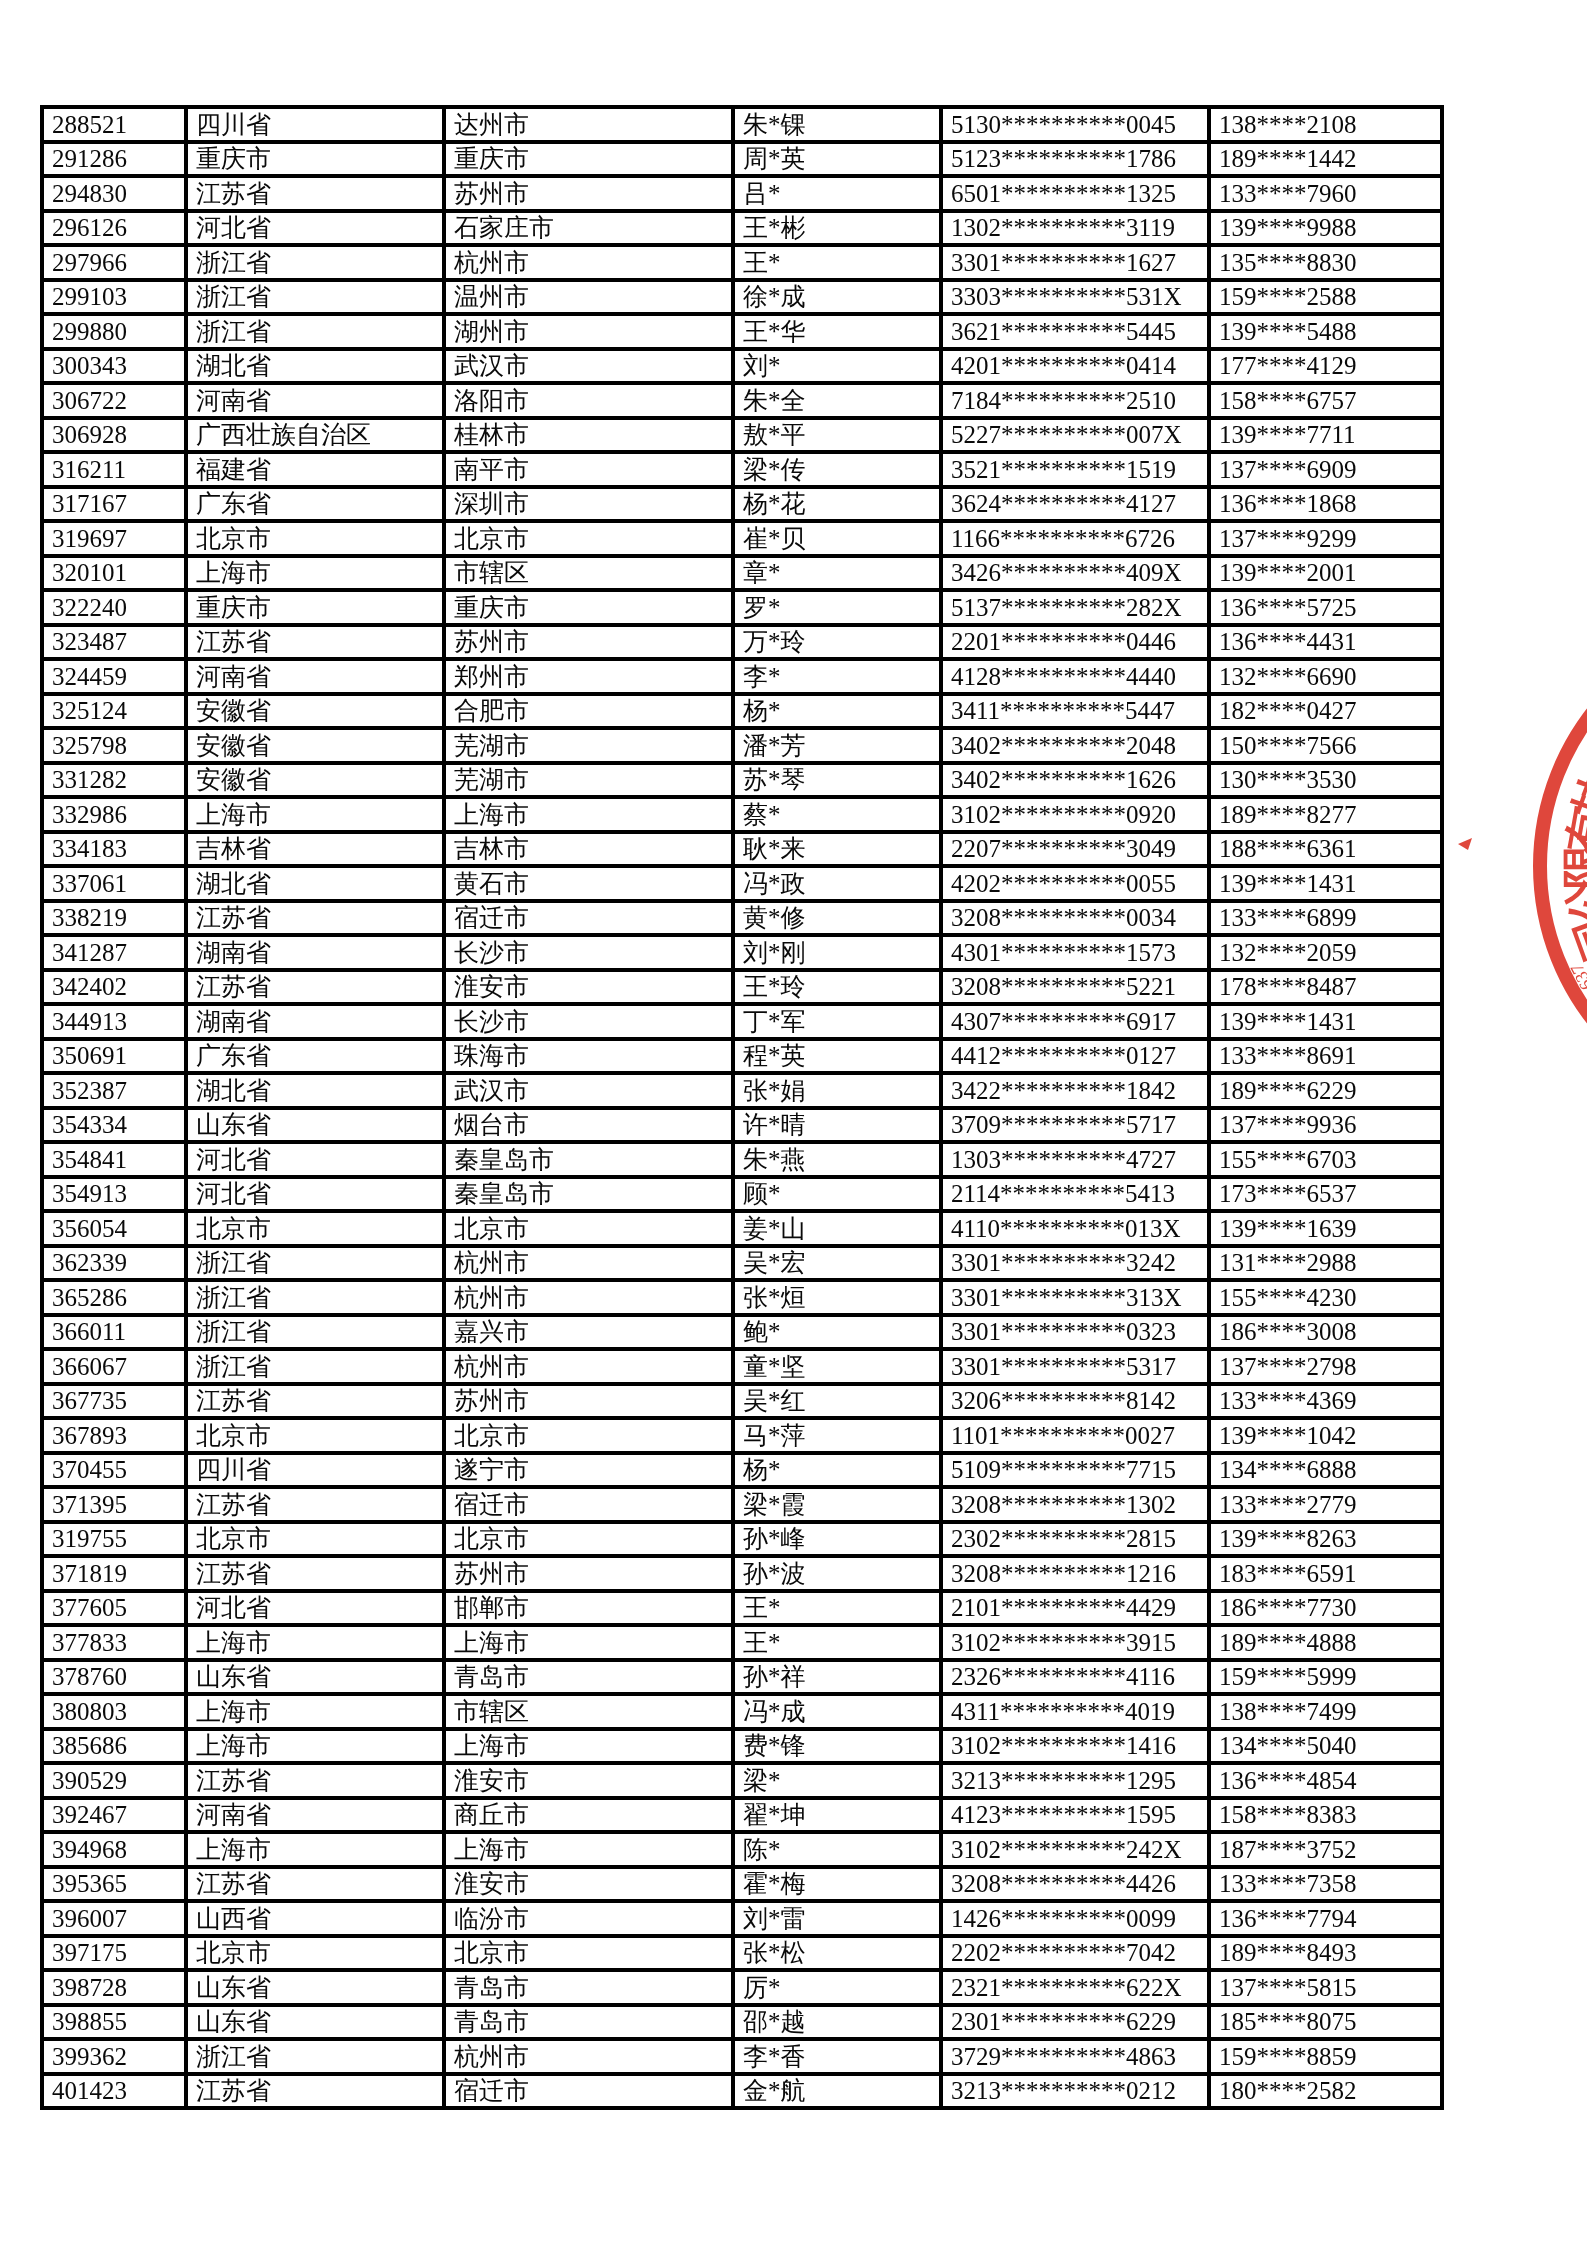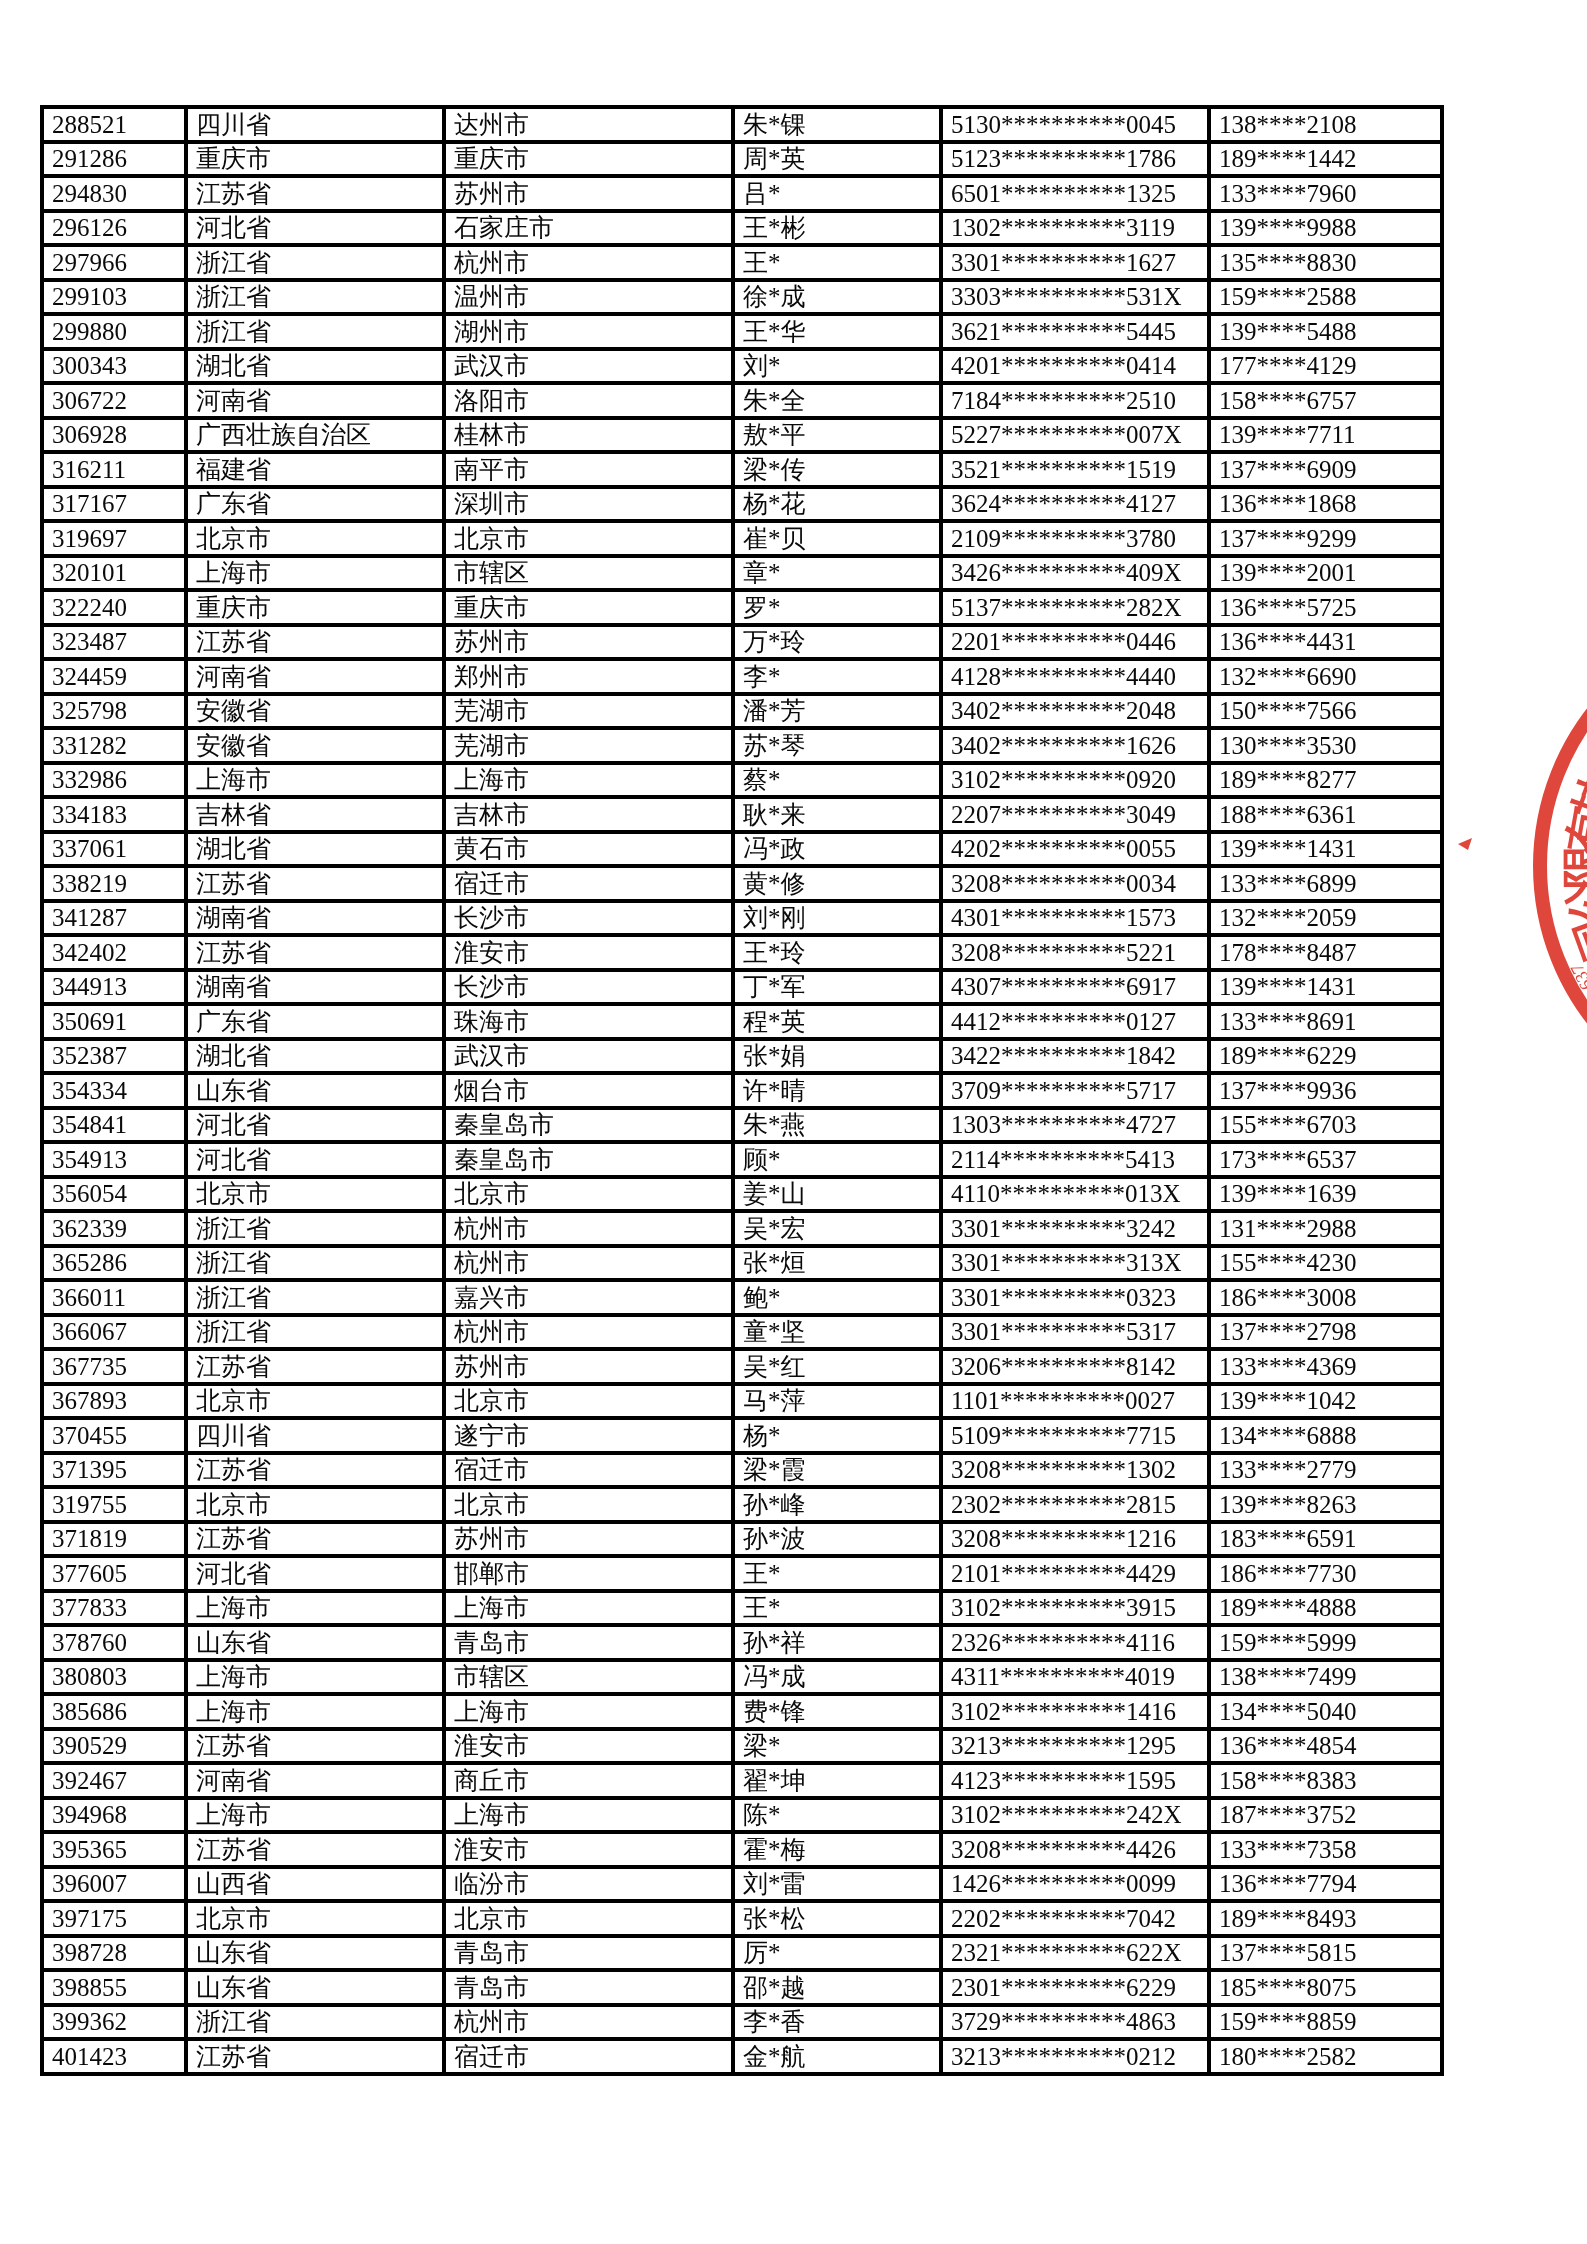"2109**********3780" td { text: 2109**********3780 -> 1166**********6726 }
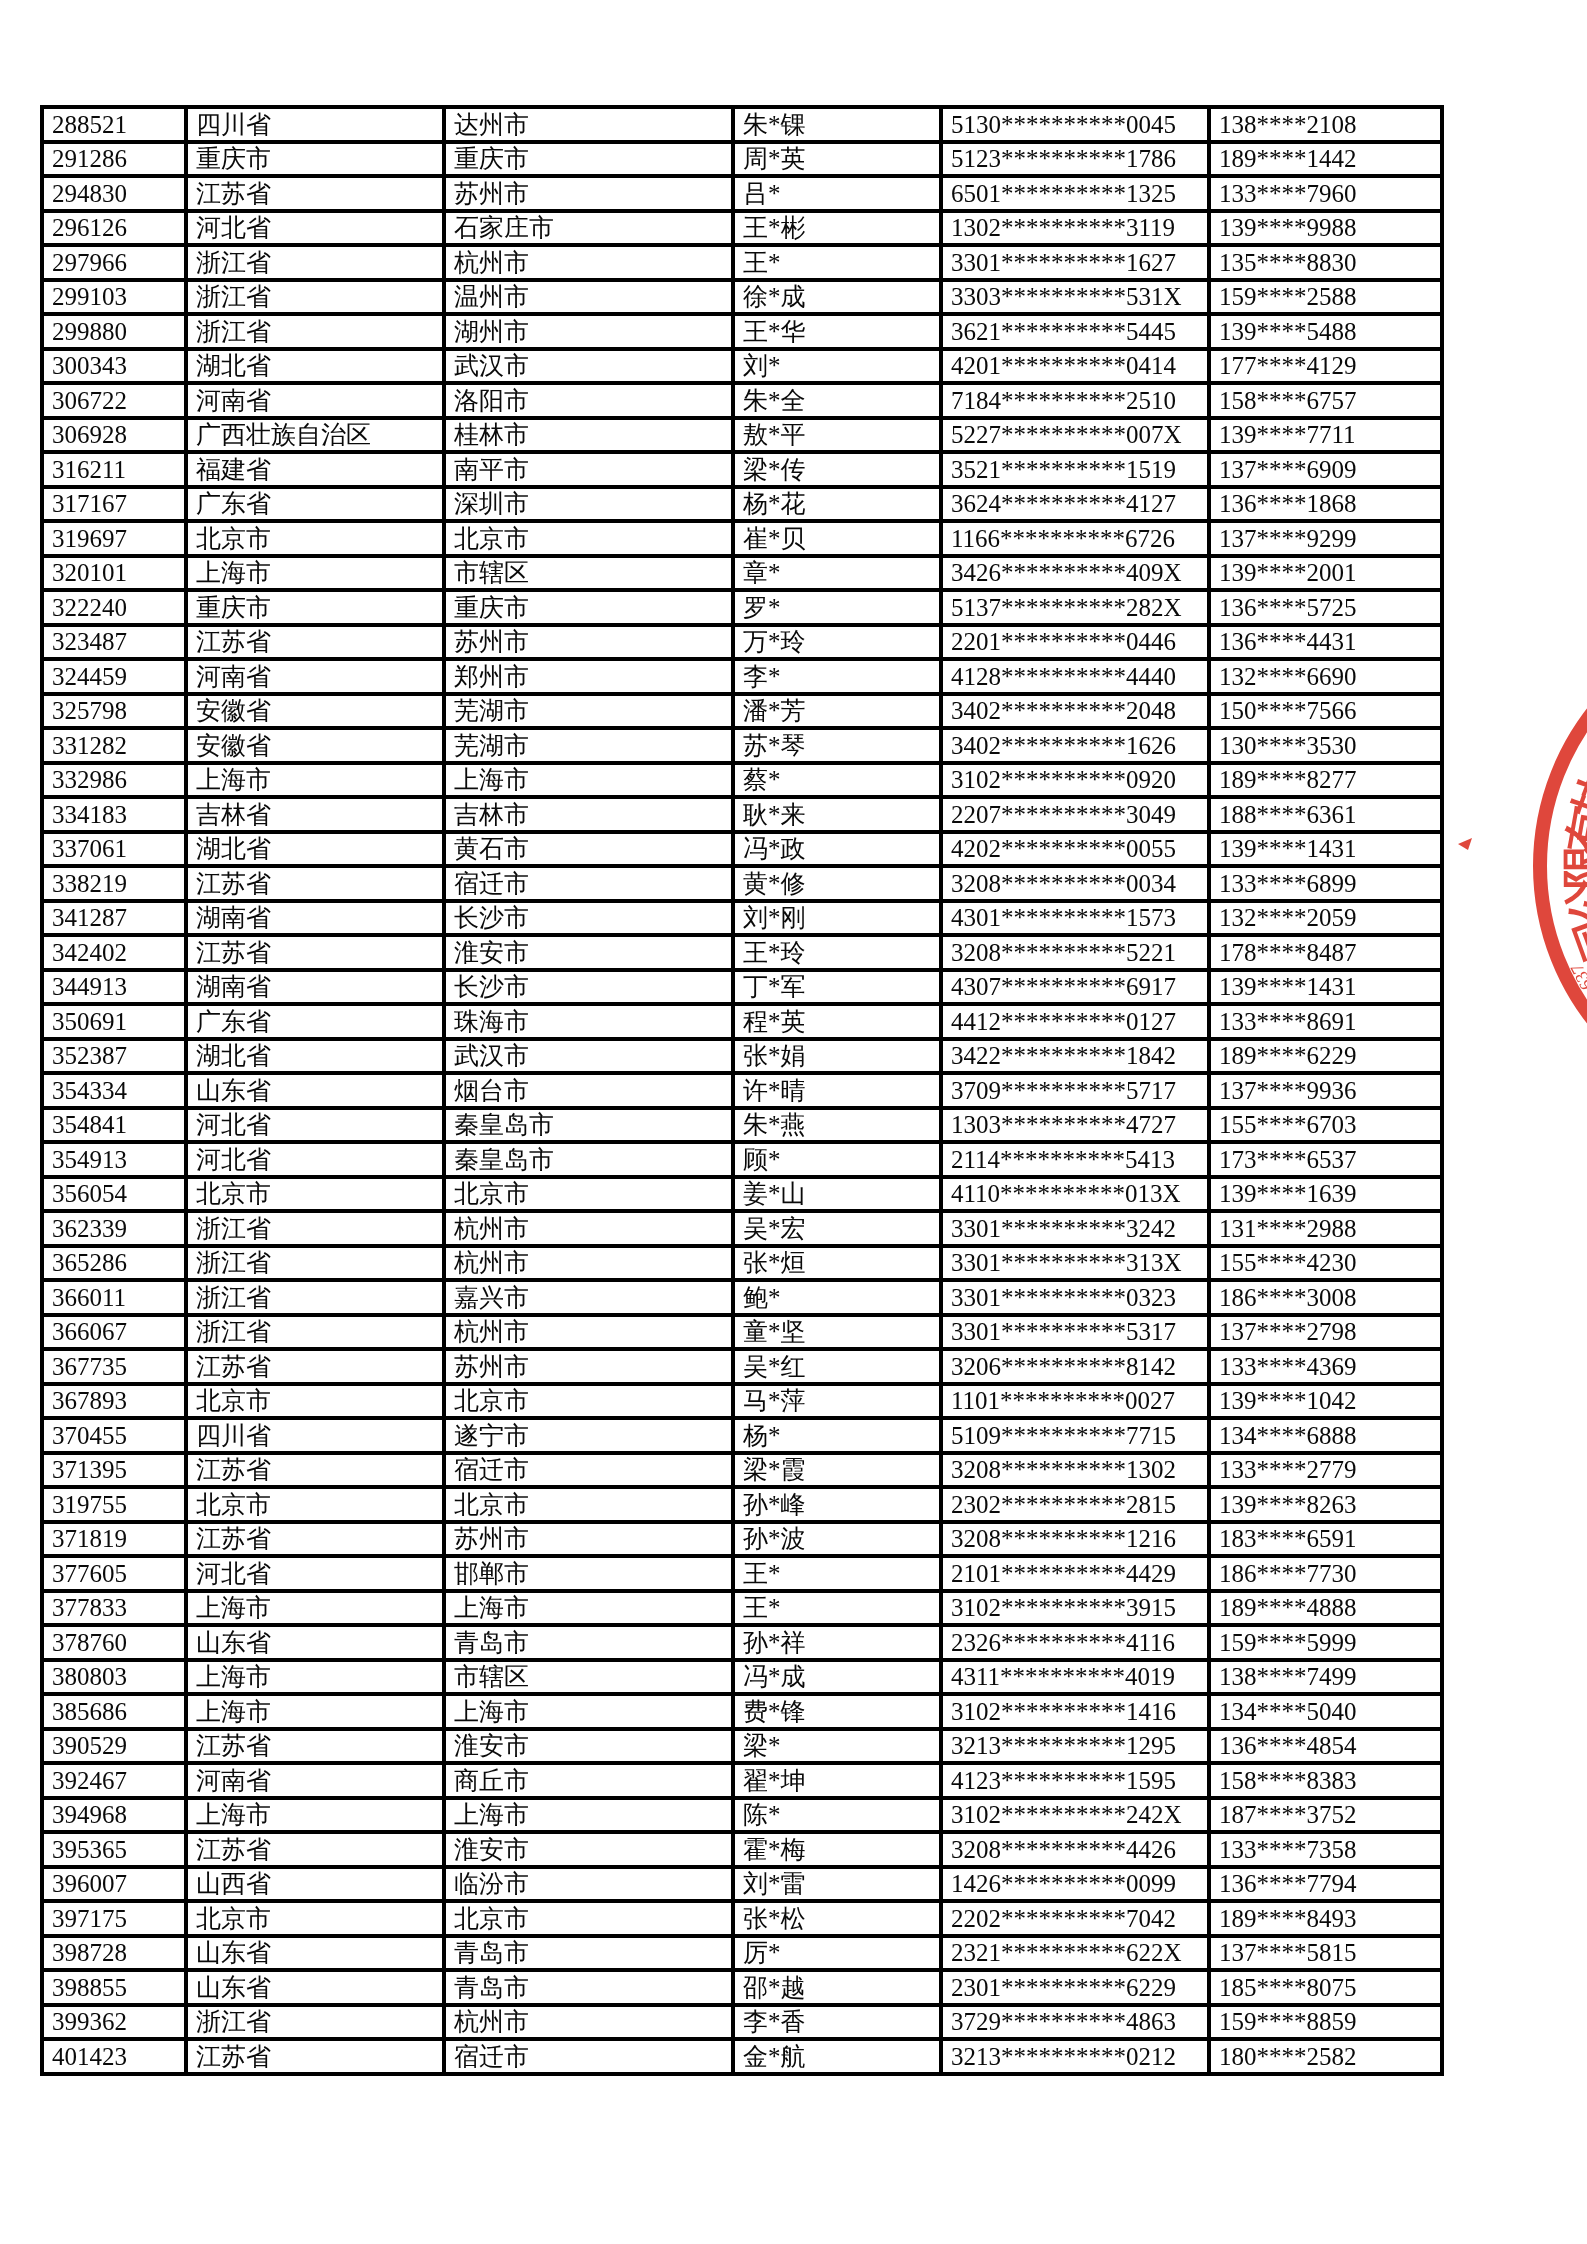"325124" tr { html: none -> <tr> <td>325124</td> <td>安徽省</td> <td>合肥市</td> <td>杨*</td> <td>3411**********5447</td> <td>182****0427</td> </tr> }
